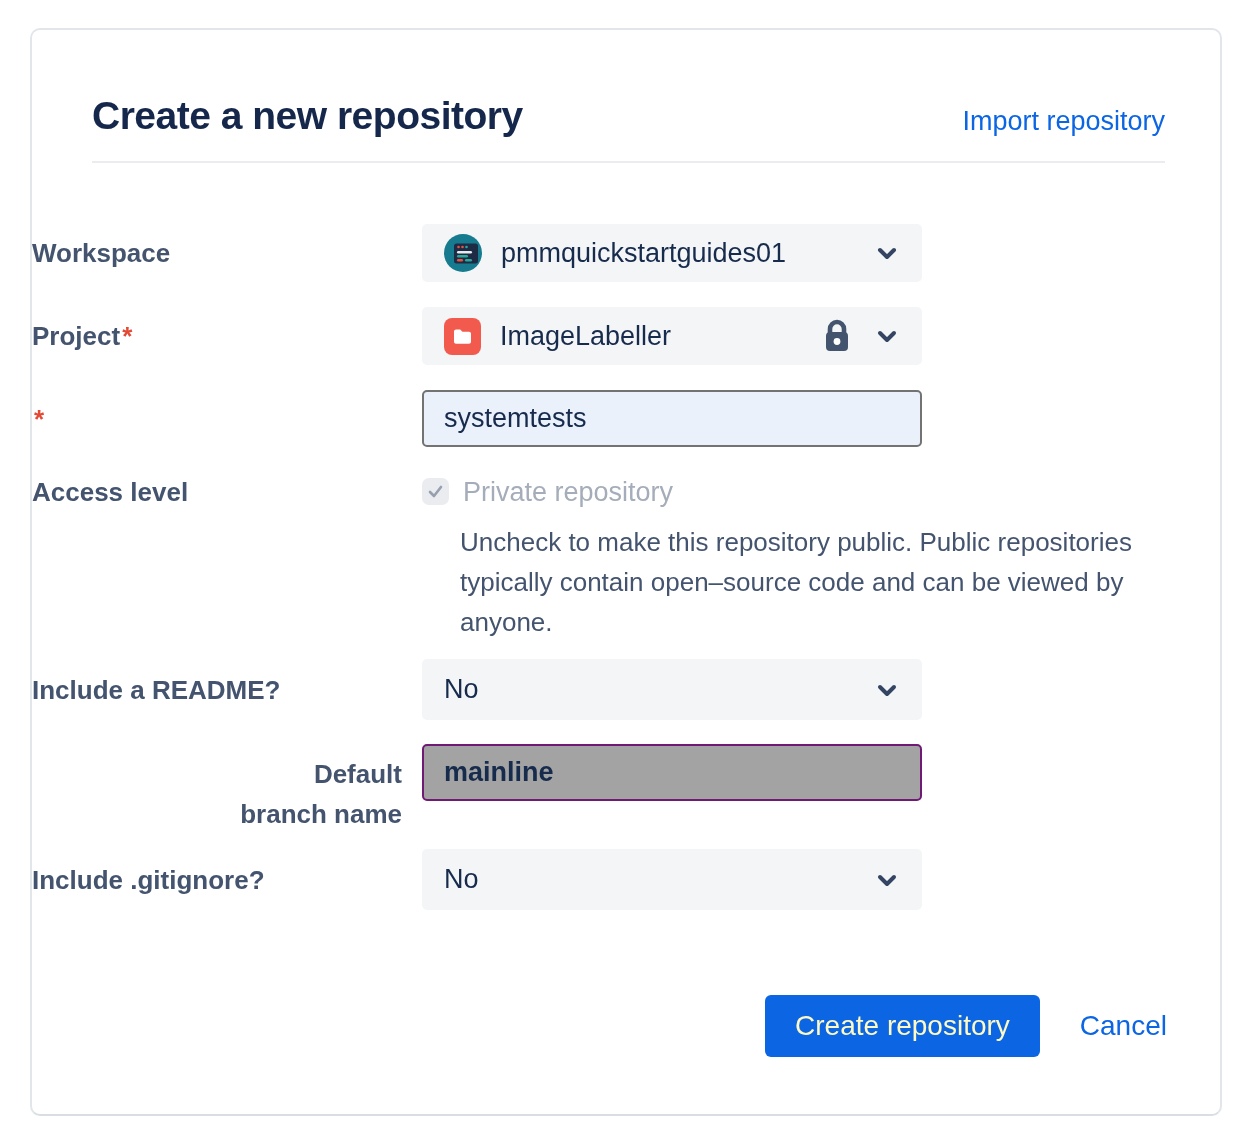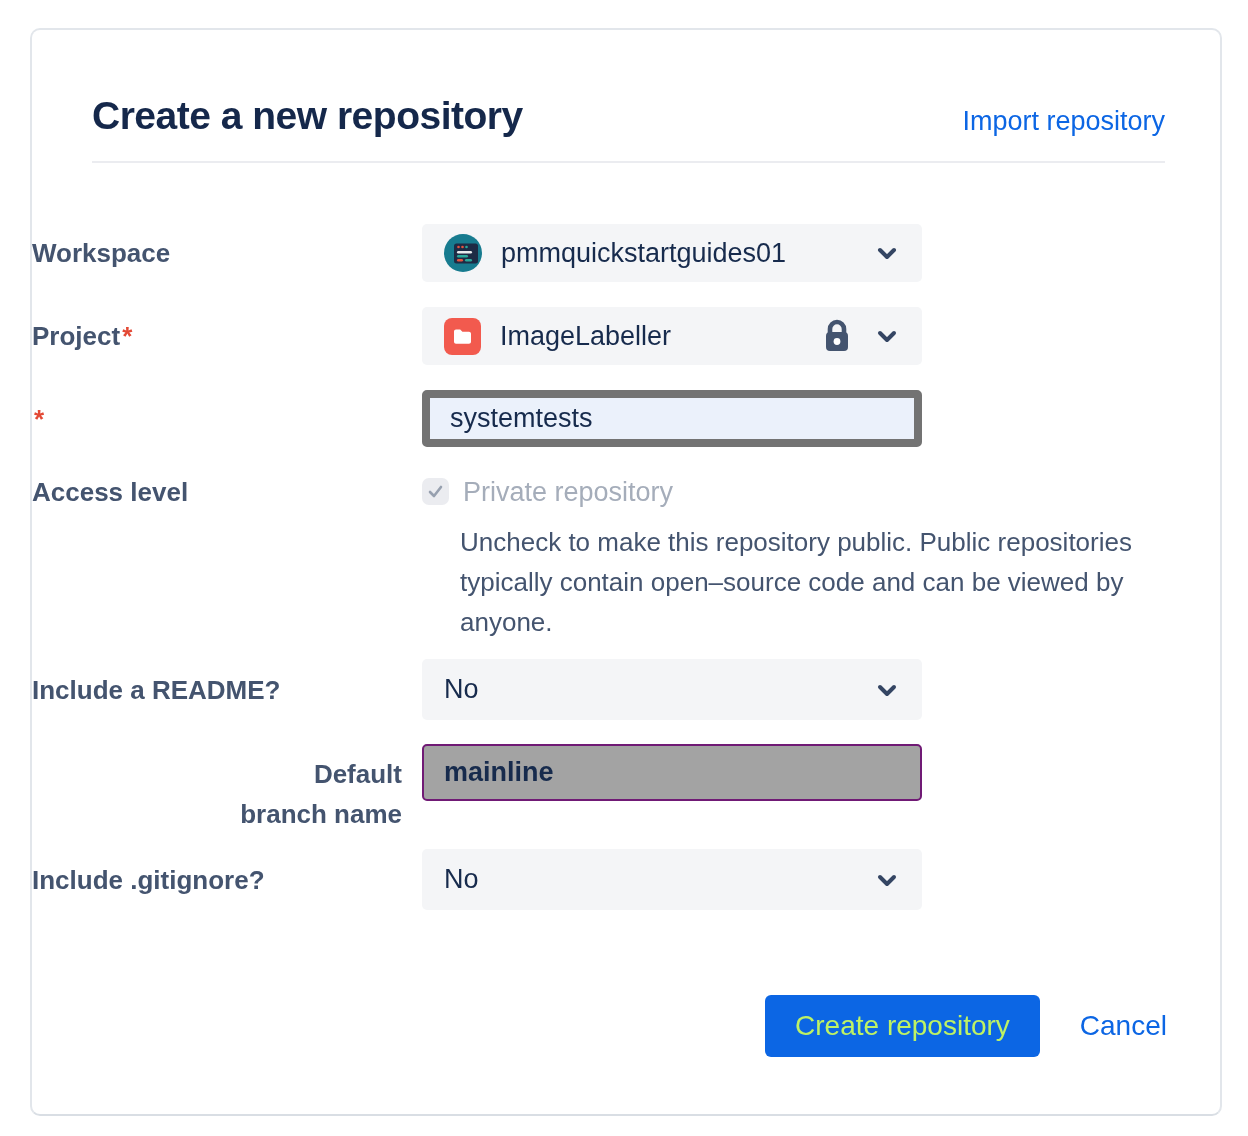"systemtests" .input-focused { border: 8px solid #737373 -> 2px solid #737373 }
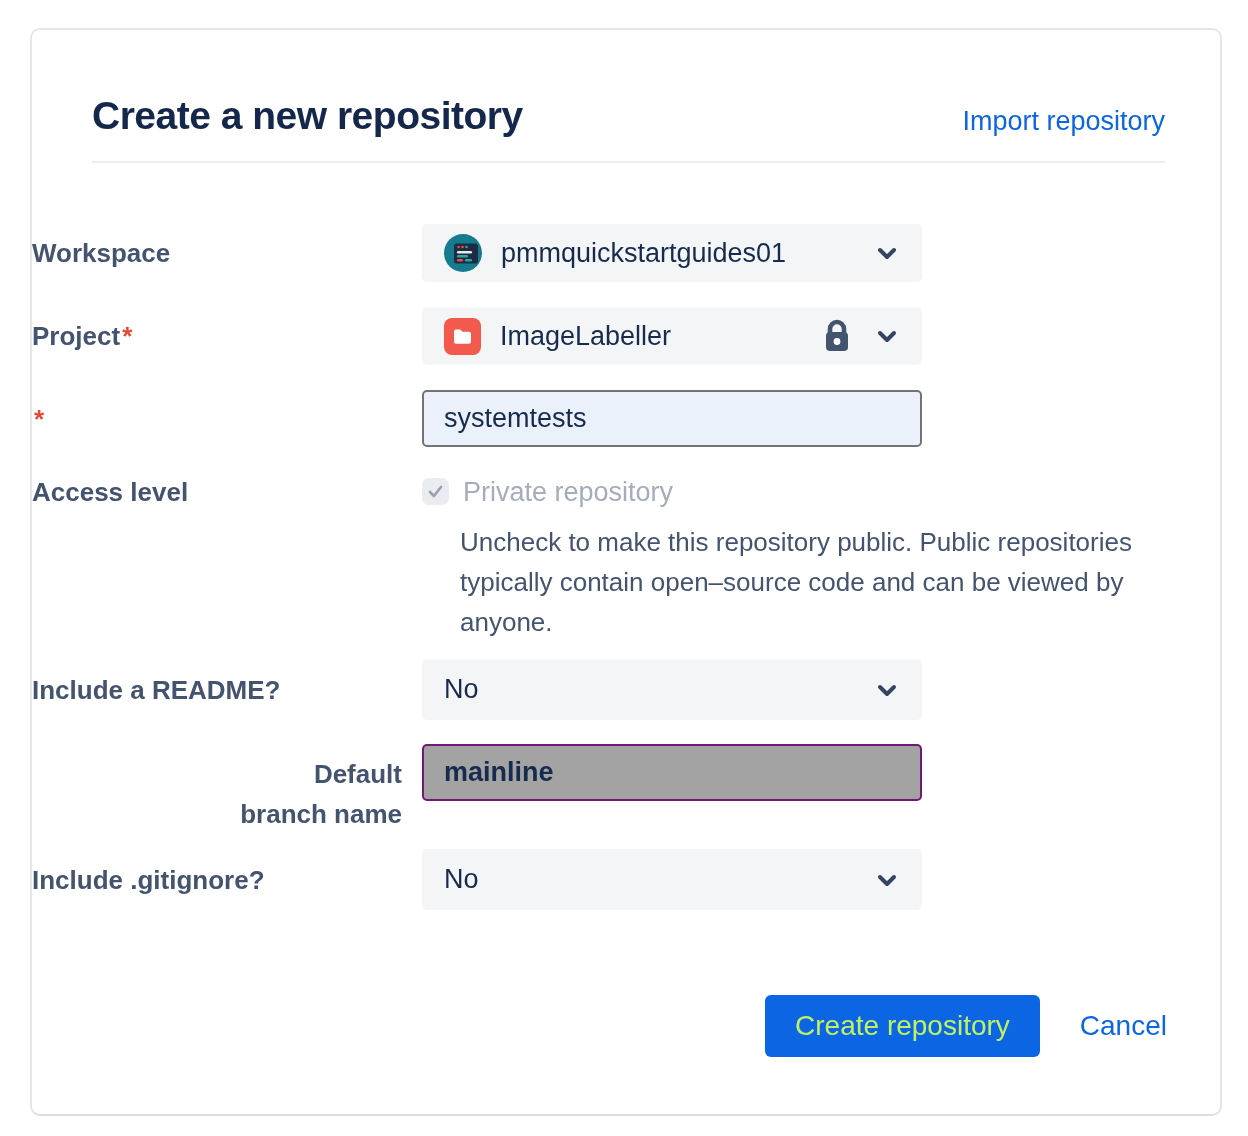"Create repository" .btn-primary { color: #bef264 -> #fef9c3 }
